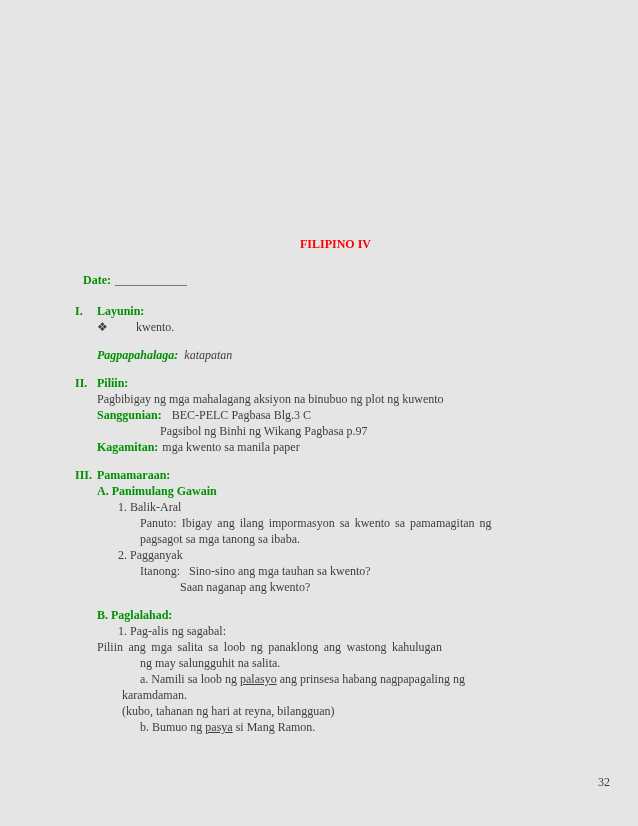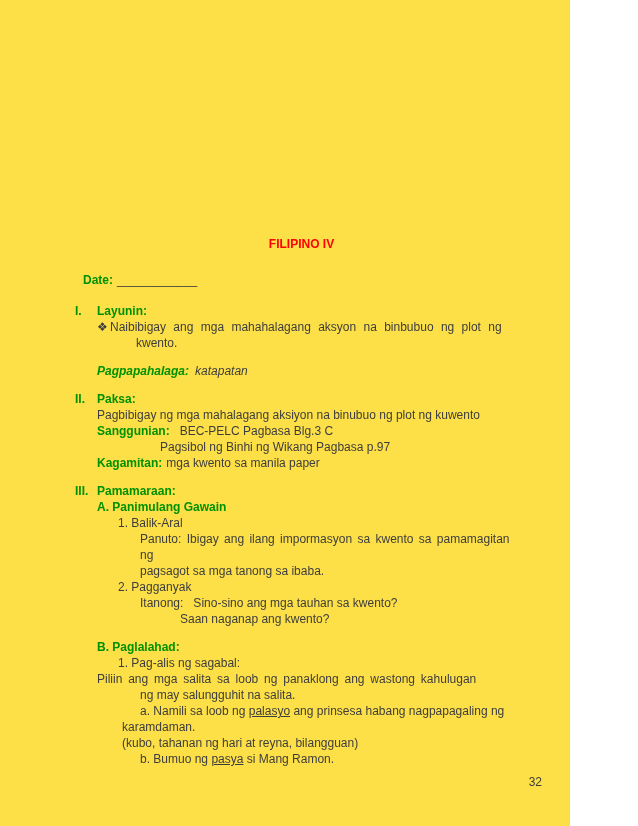"FILIPINO IV" .page { background: #fde047 -> #e5e5e5; font-family: Liberation Sans, sans-serif -> Liberation Serif, serif; width: 570px -> 638px }
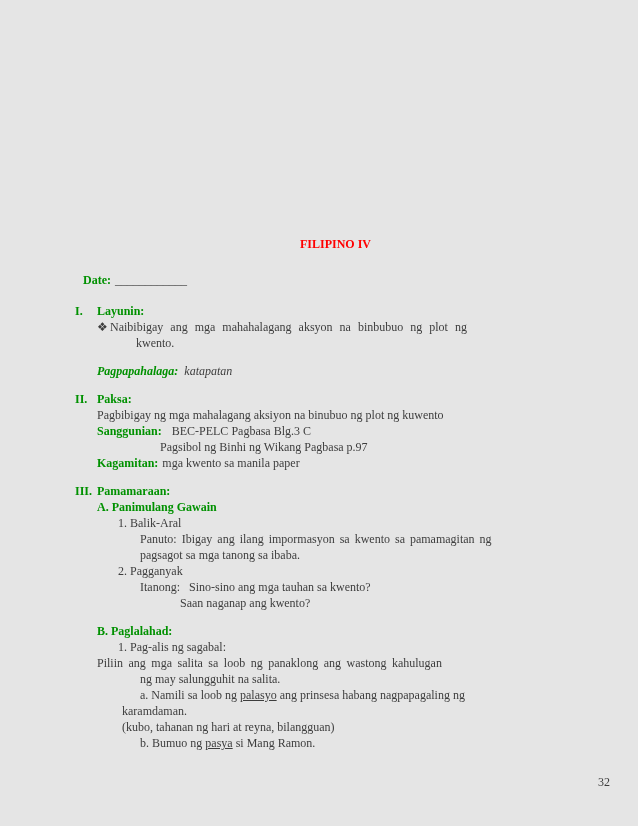"Naibibigay ang mga mahahalagang aksyon" div.line { html: <div>Naibibigay ang mga mahahalagang aksyon na binbubuo ng plot ng</div> -> none }
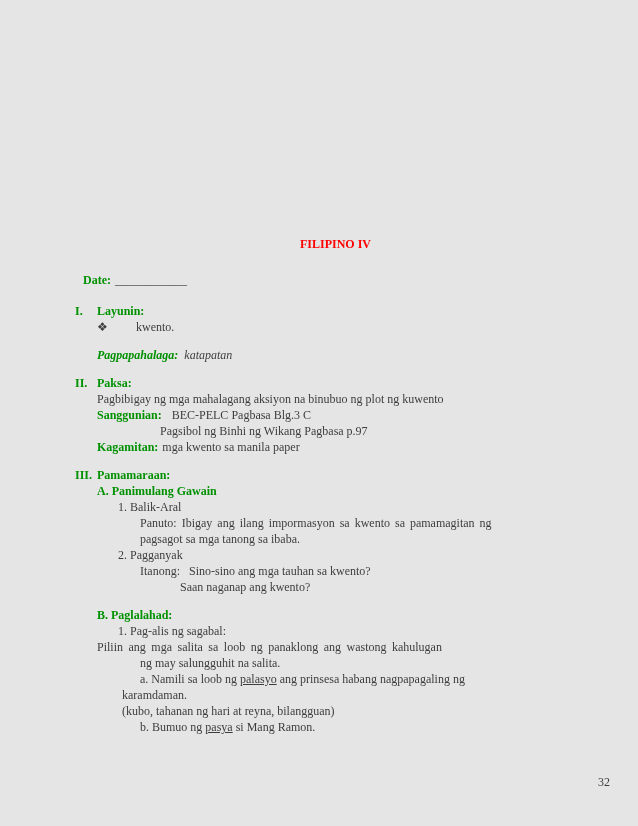"Paksa:" div.line { text: Paksa -> Piliin }
